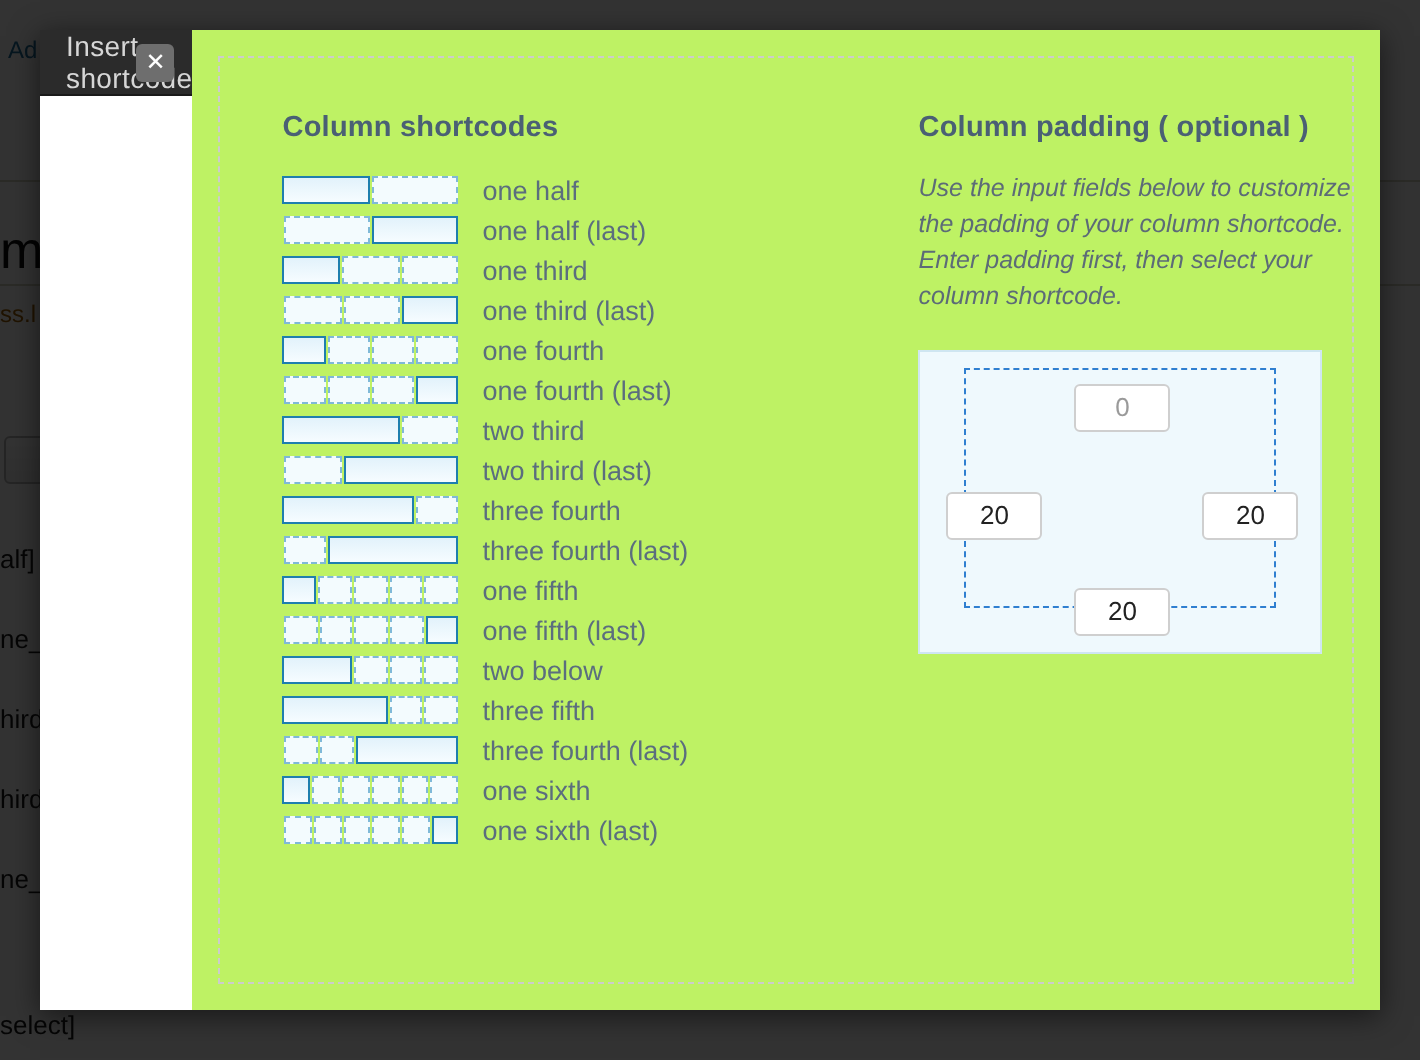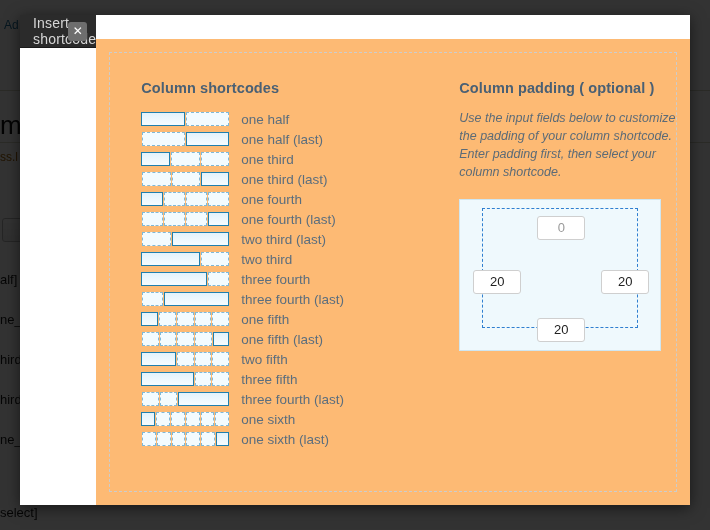"Column shortcodes" #modal-body { background: #fdba74 -> #bef264; margin-top: 24px -> none }
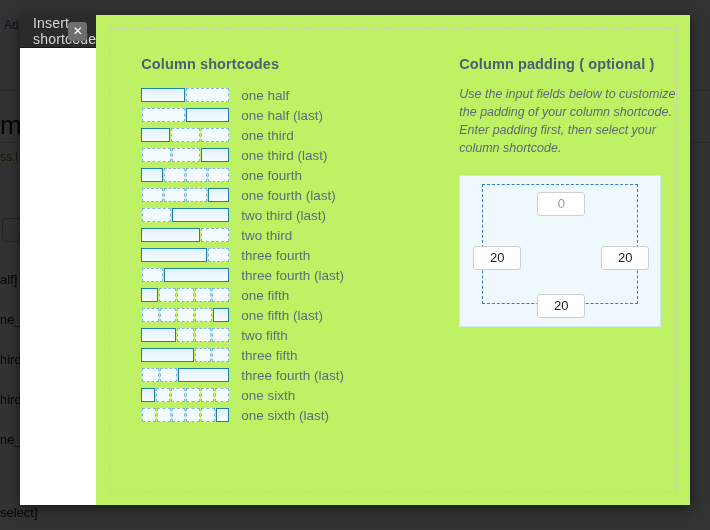"two third (last)" li.sc-row { order: before "two third" -> after "two third" }
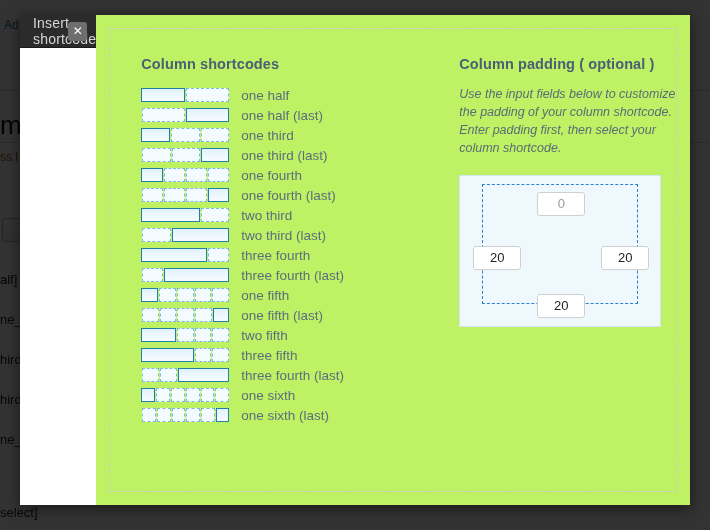"two fifth" span.sc-label { text: fifth -> below }
